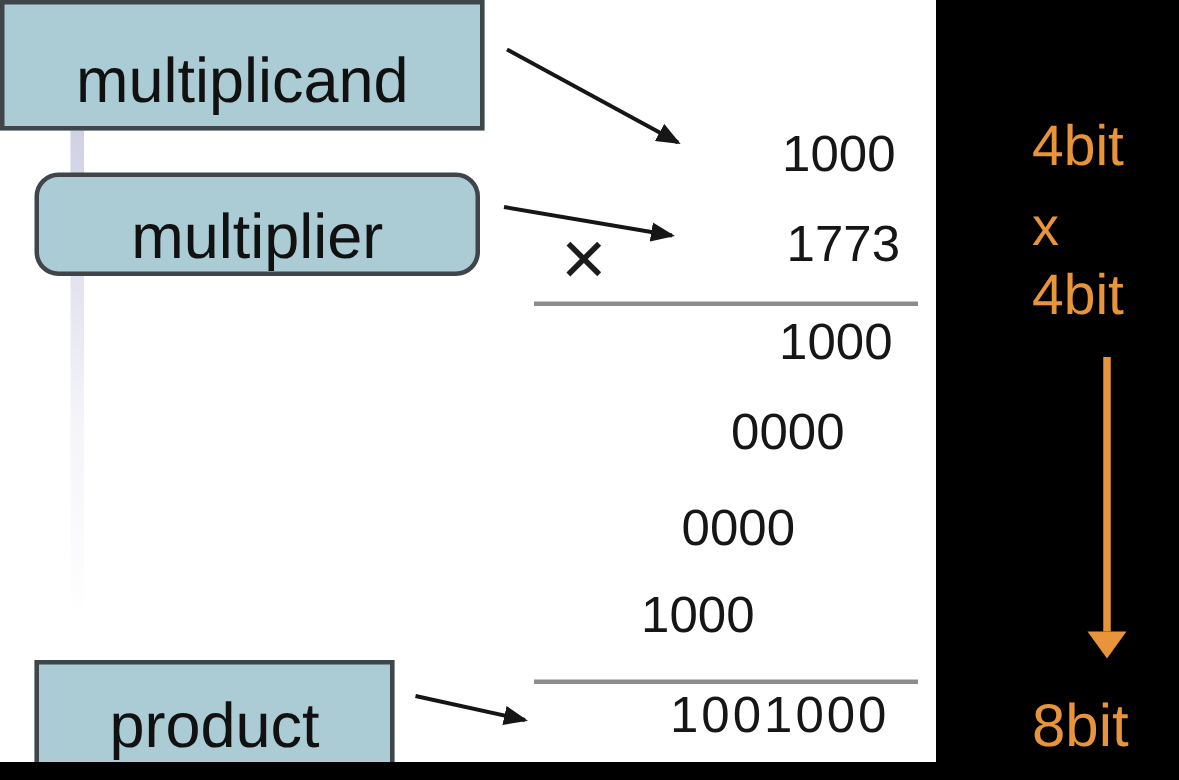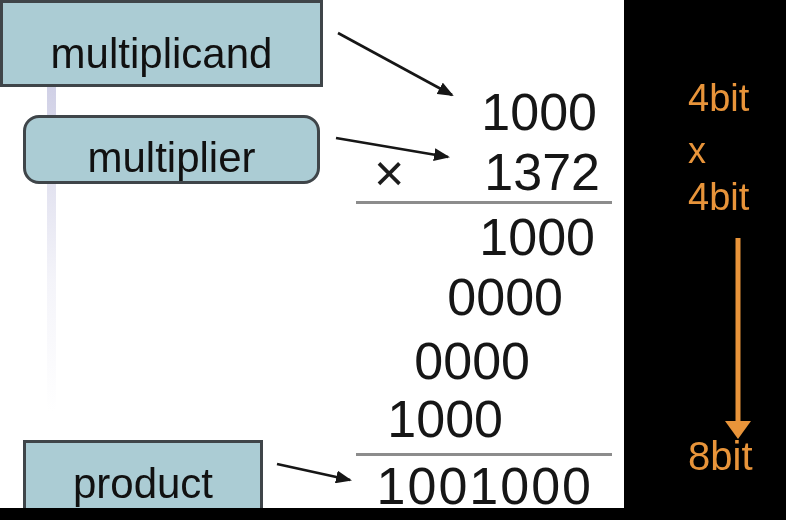"1000" .num { font-size: 52px -> 34px }
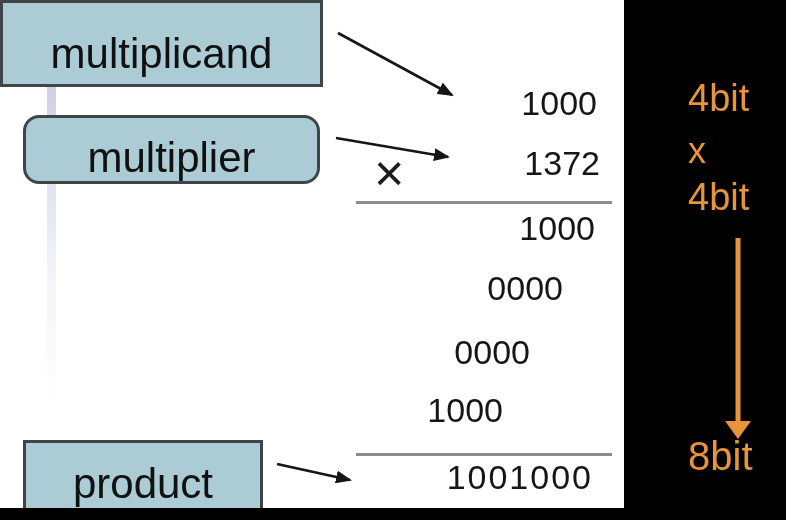"1372" div.num { text: 1372 -> 1773 }
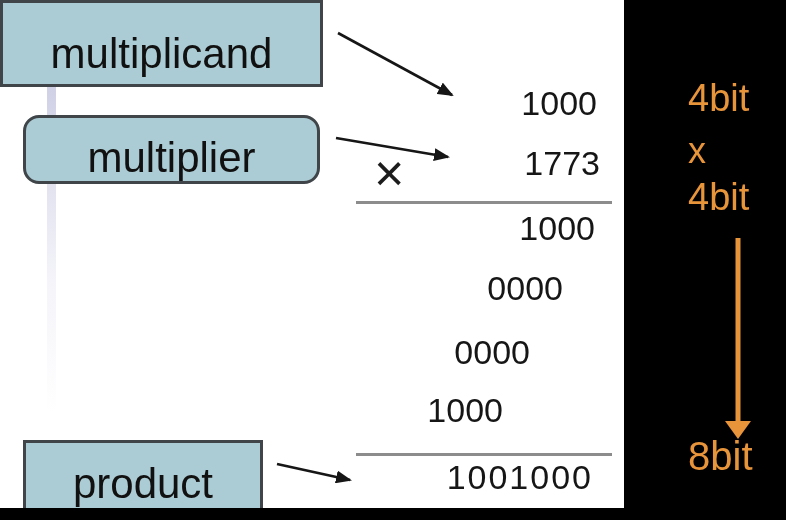"8bit" .side-res { top: 436px -> 464px }
